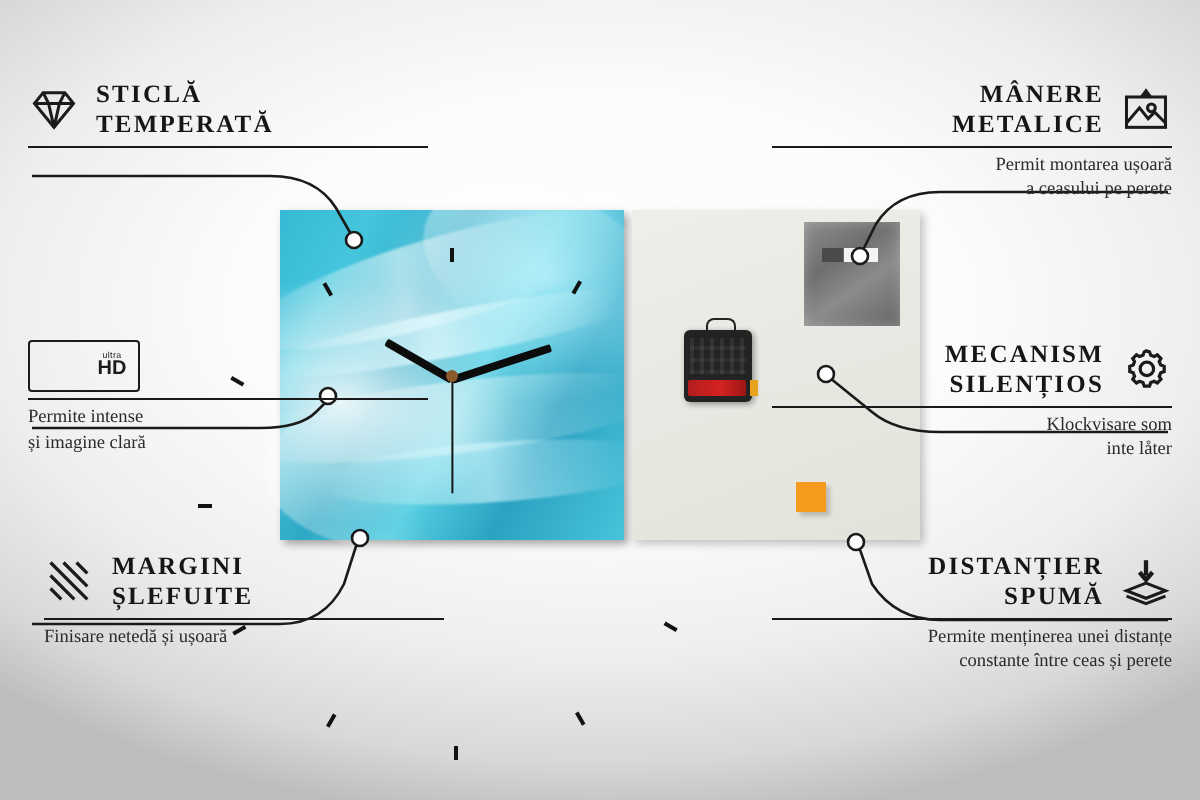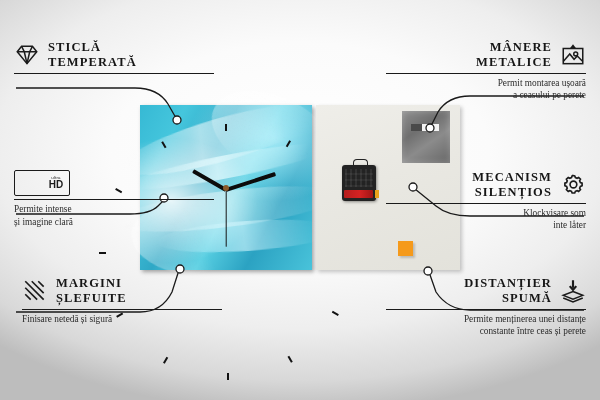"Finisare netedă și sigură" div.fdesc { text: sigură -> ușoară }
